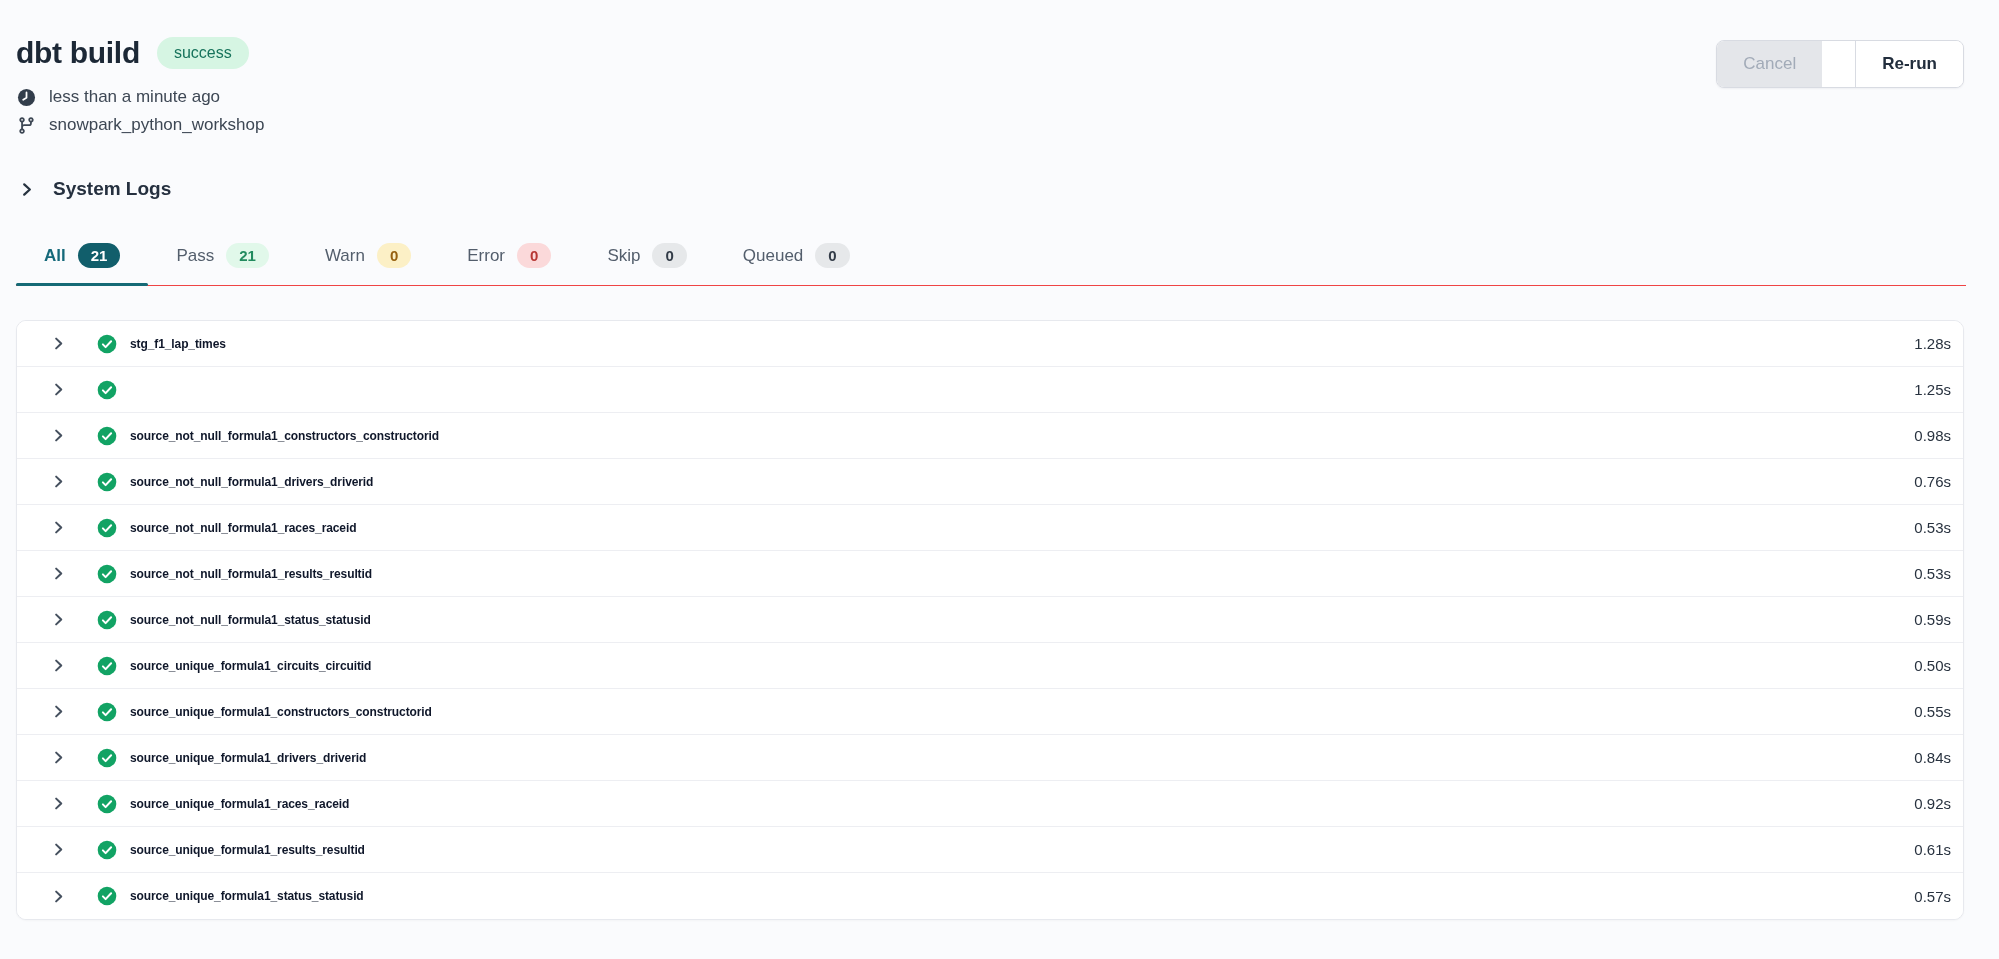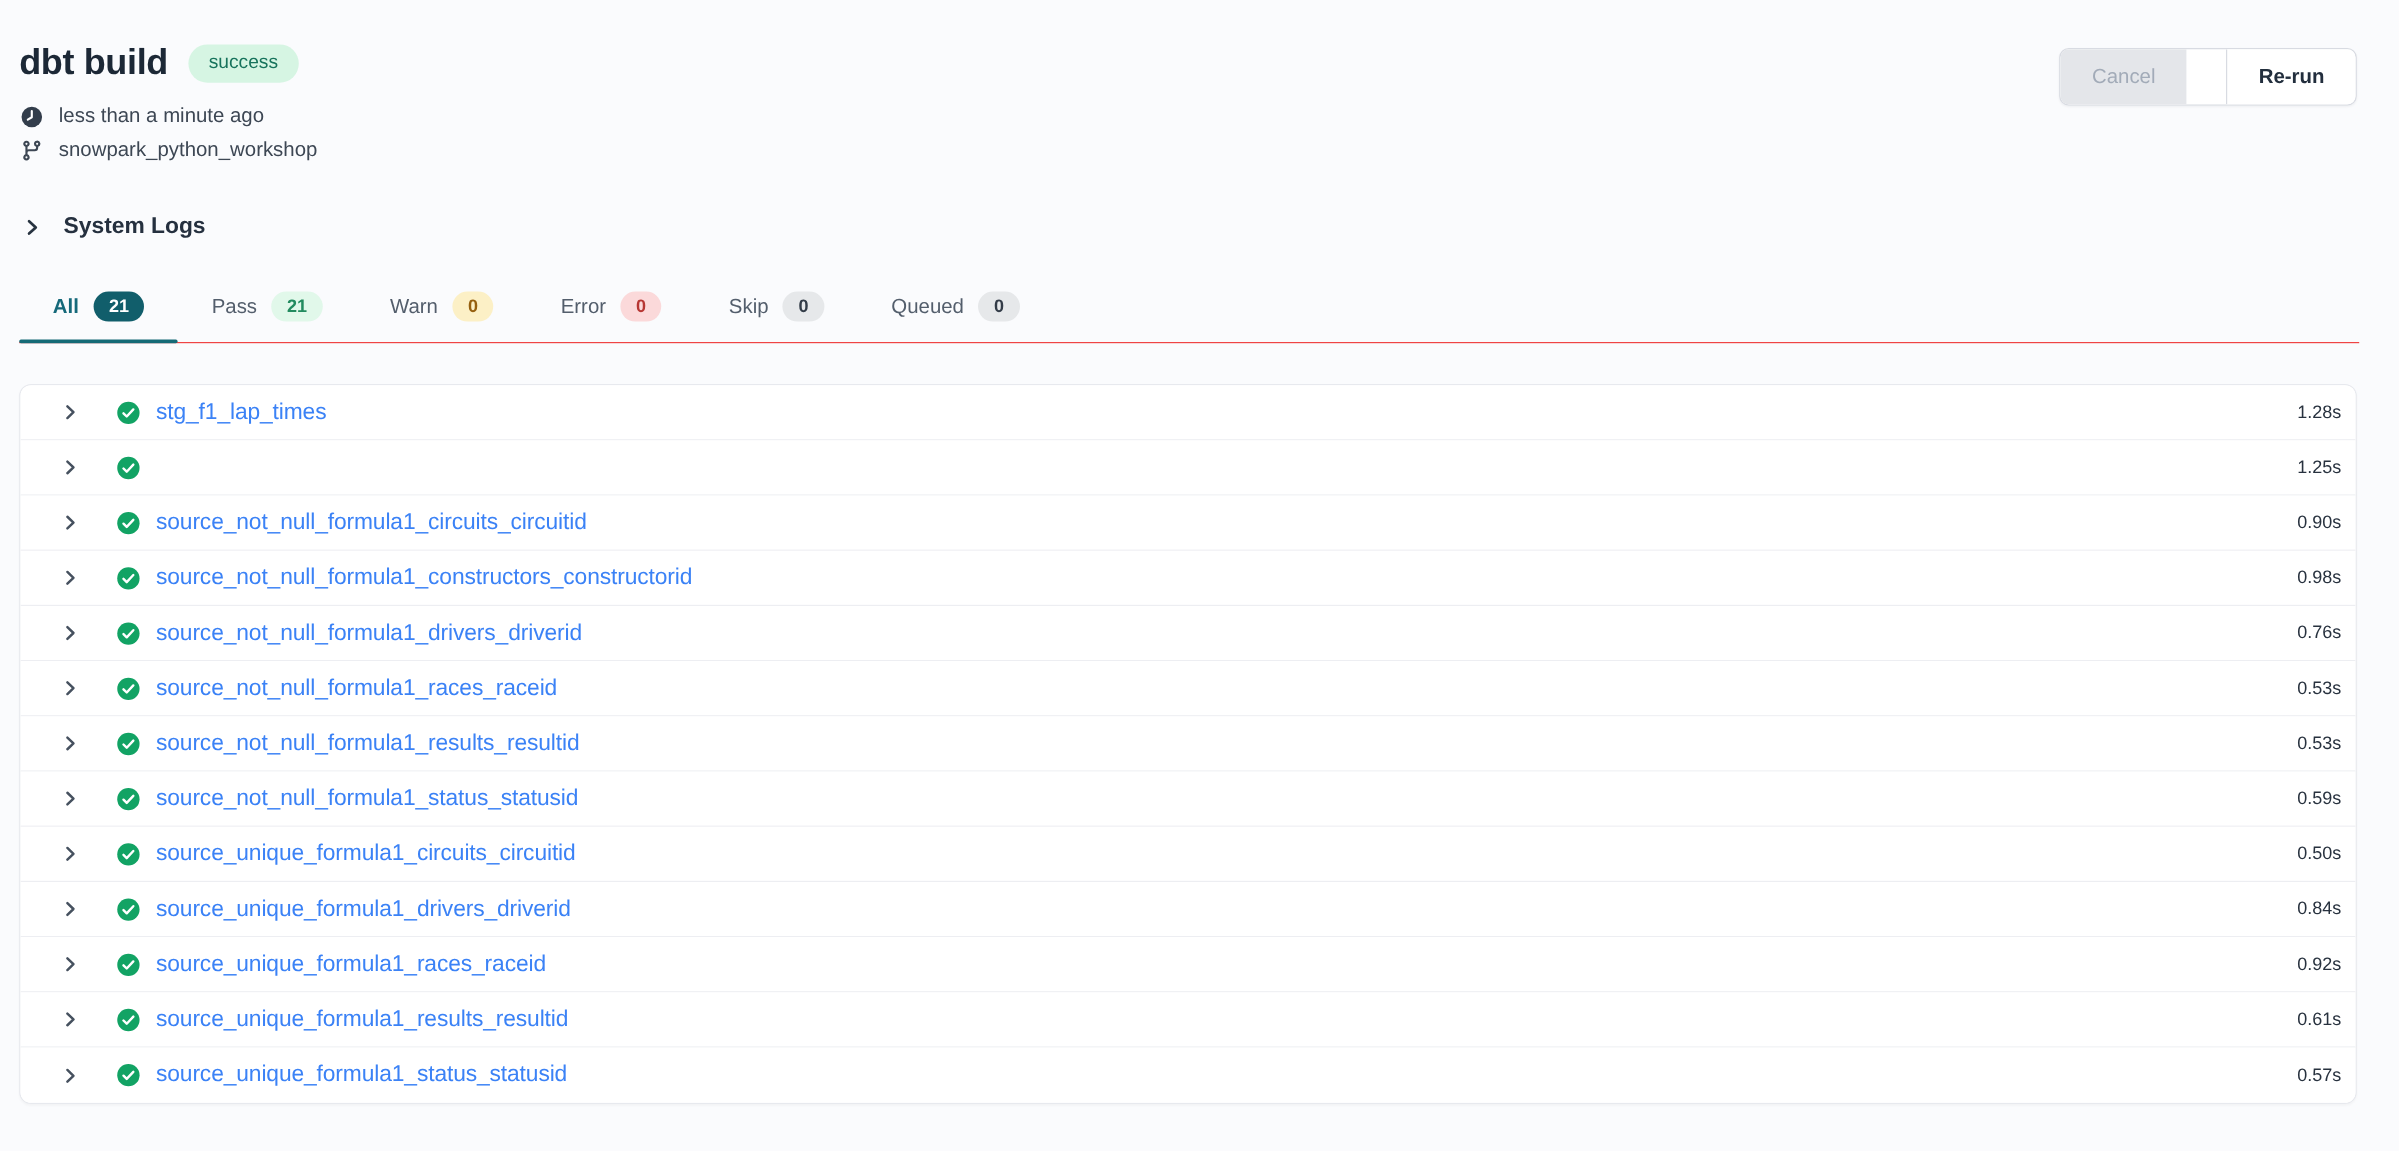"stg_f1_lap_times" .row-name { color: #3b82f6 -> #0f172a; font-size: 19px -> 12px; font-weight: 400 -> 700 }
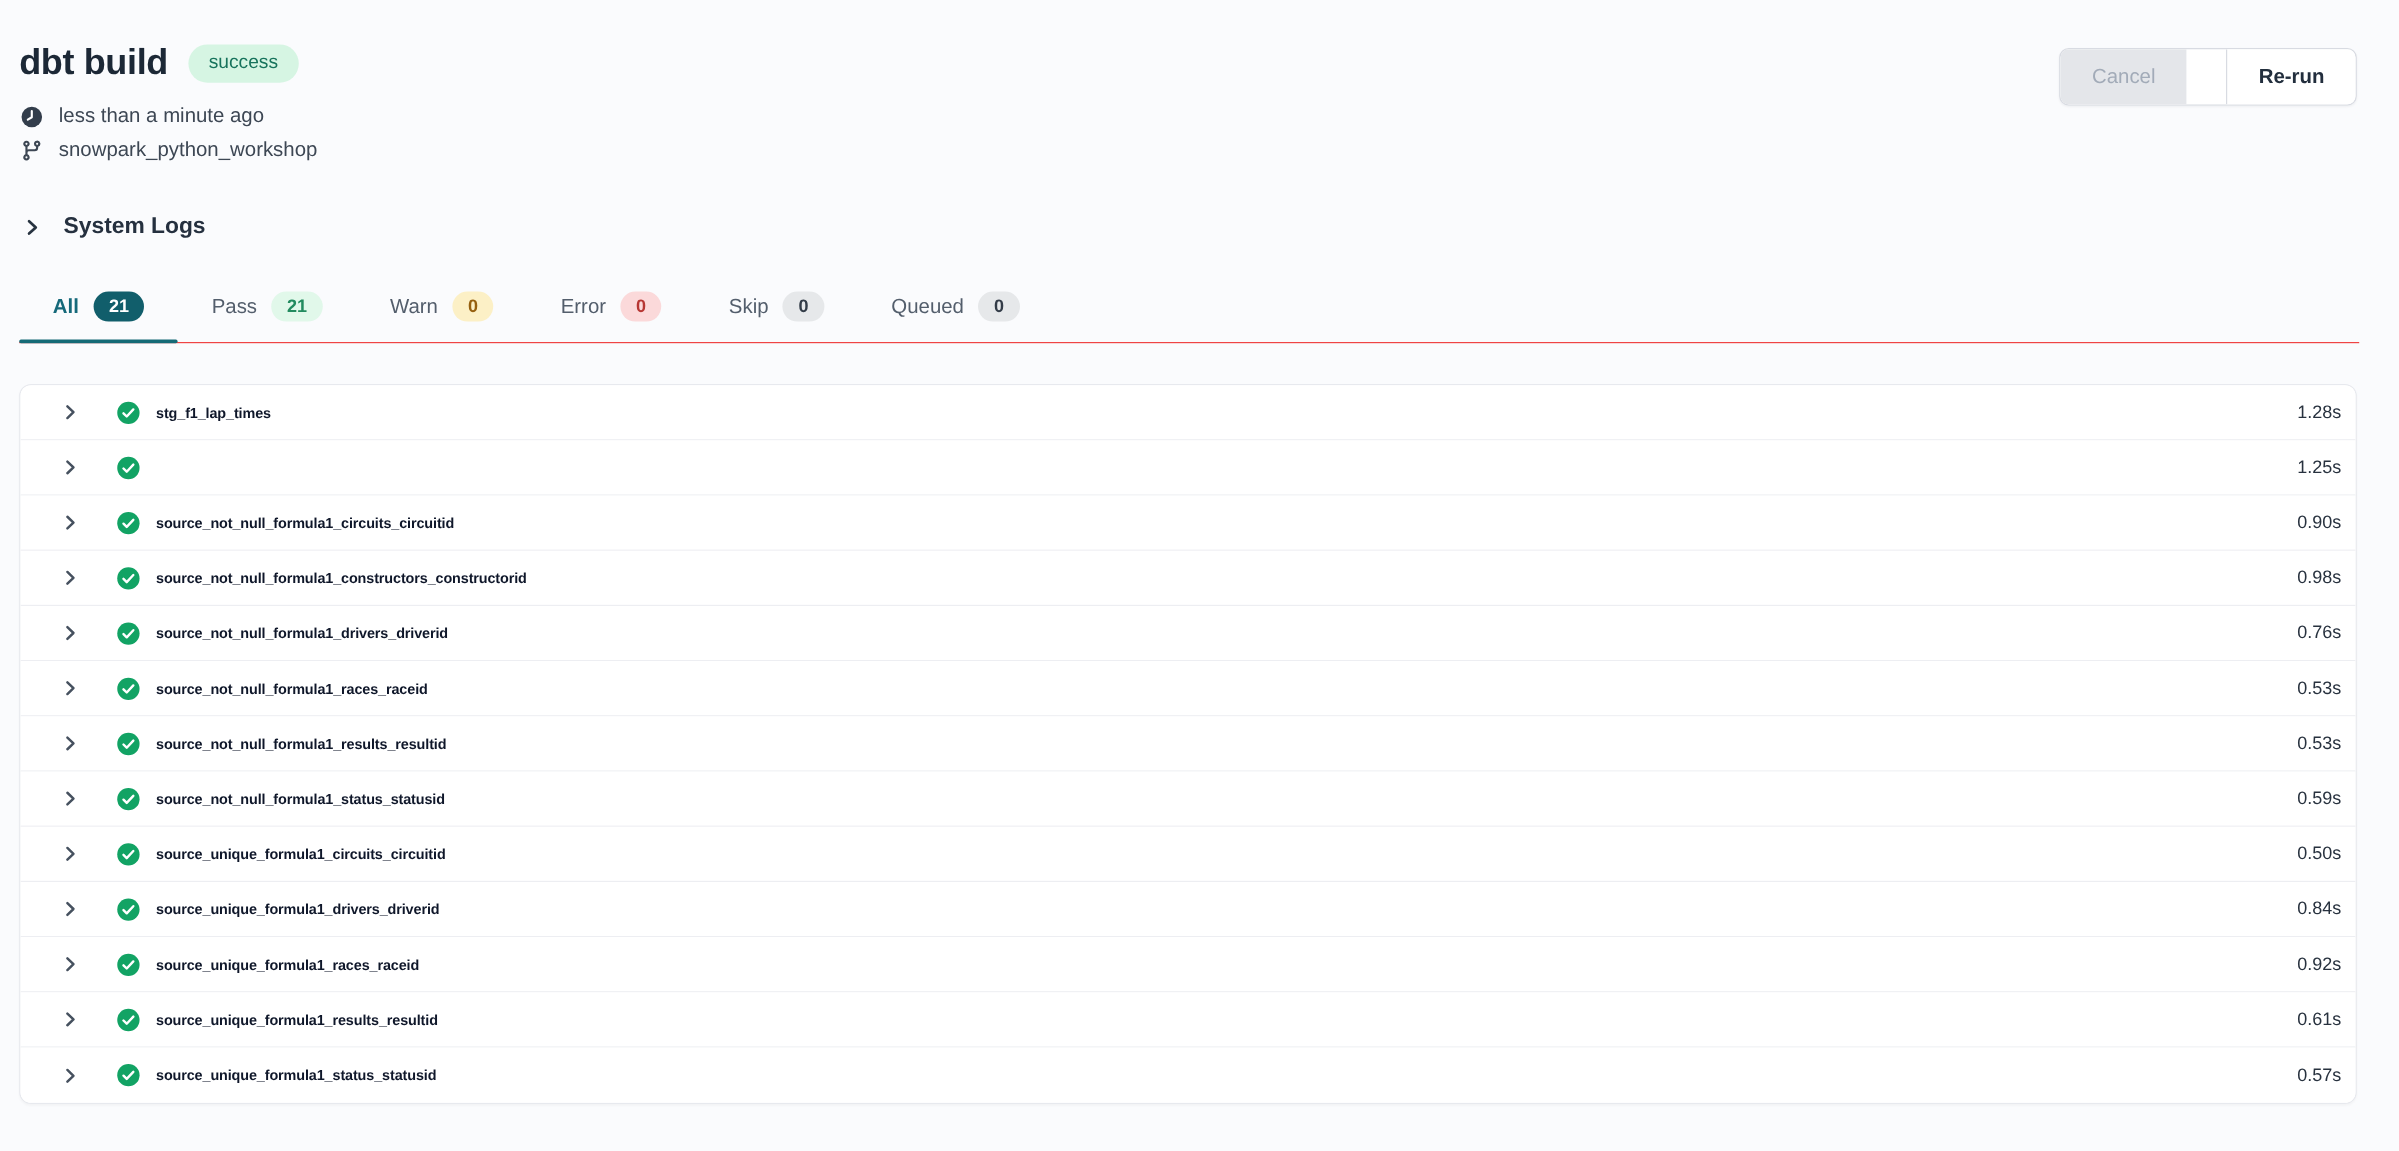"source_not_null_formula1_circuits_circui" div.row { html: <div> <span> <svg> <path></path> </svg> </span> <span> <svg> <circle></circle> <path></path> </svg> </span> <span>source_not_null_formula1_circuits_circuitid</span> <span>0.90s</span> </div> -> none }
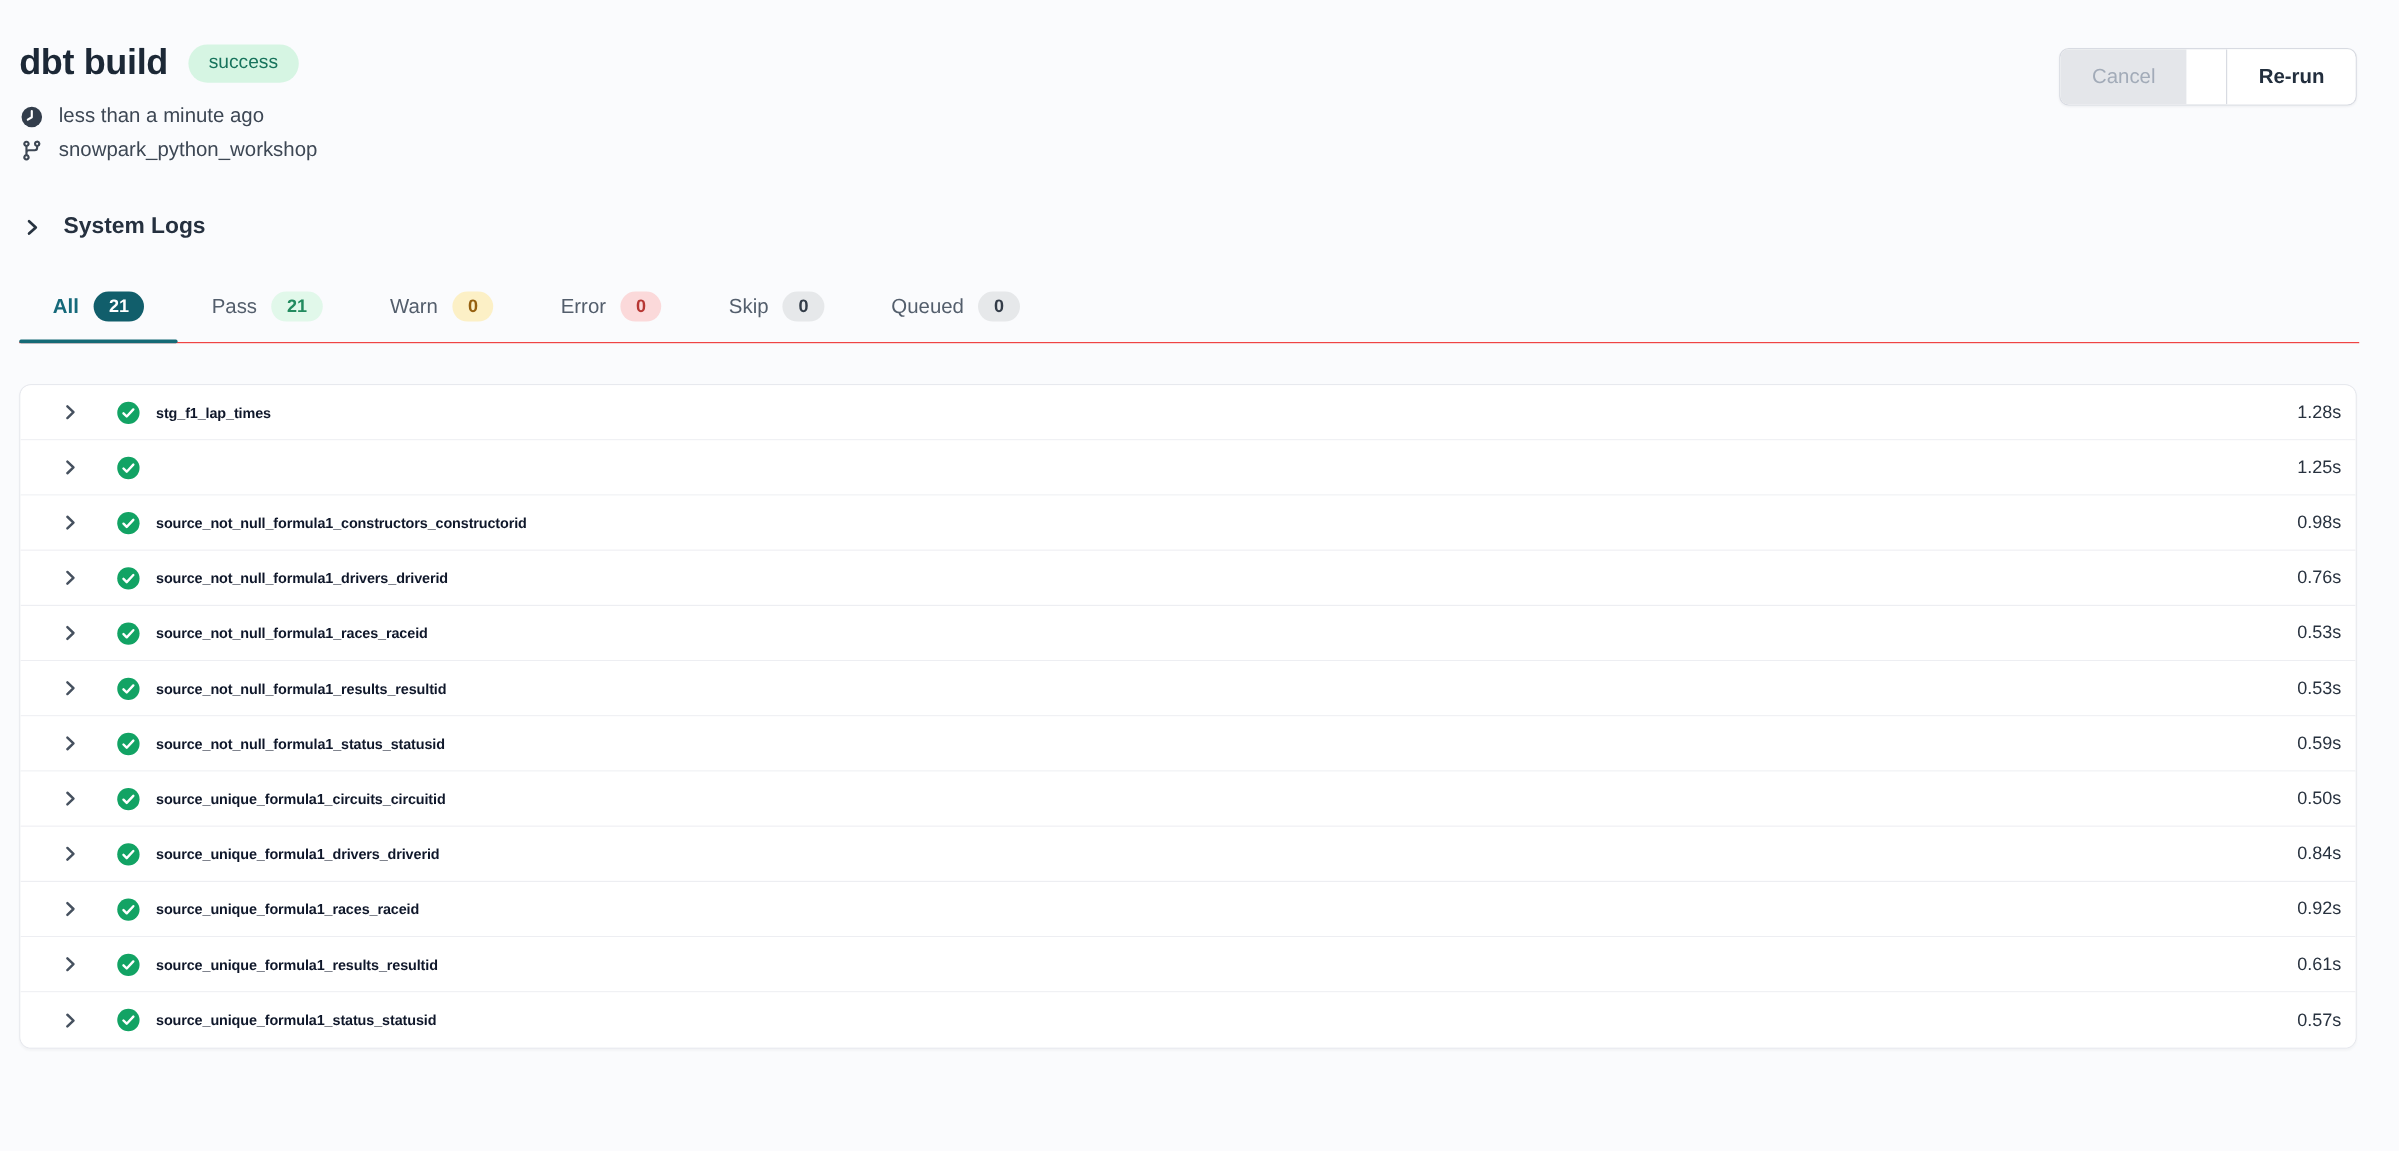"source_unique_formula1_constructors_cons" div.row { html: none -> <div> <span> <svg> <path></path> </svg> </span> <span> <svg> <circle></circle> <path></path> </svg> </span> <span>source_unique_formula1_constructors_constructorid</span> <span>0.55s</span> </div> }
